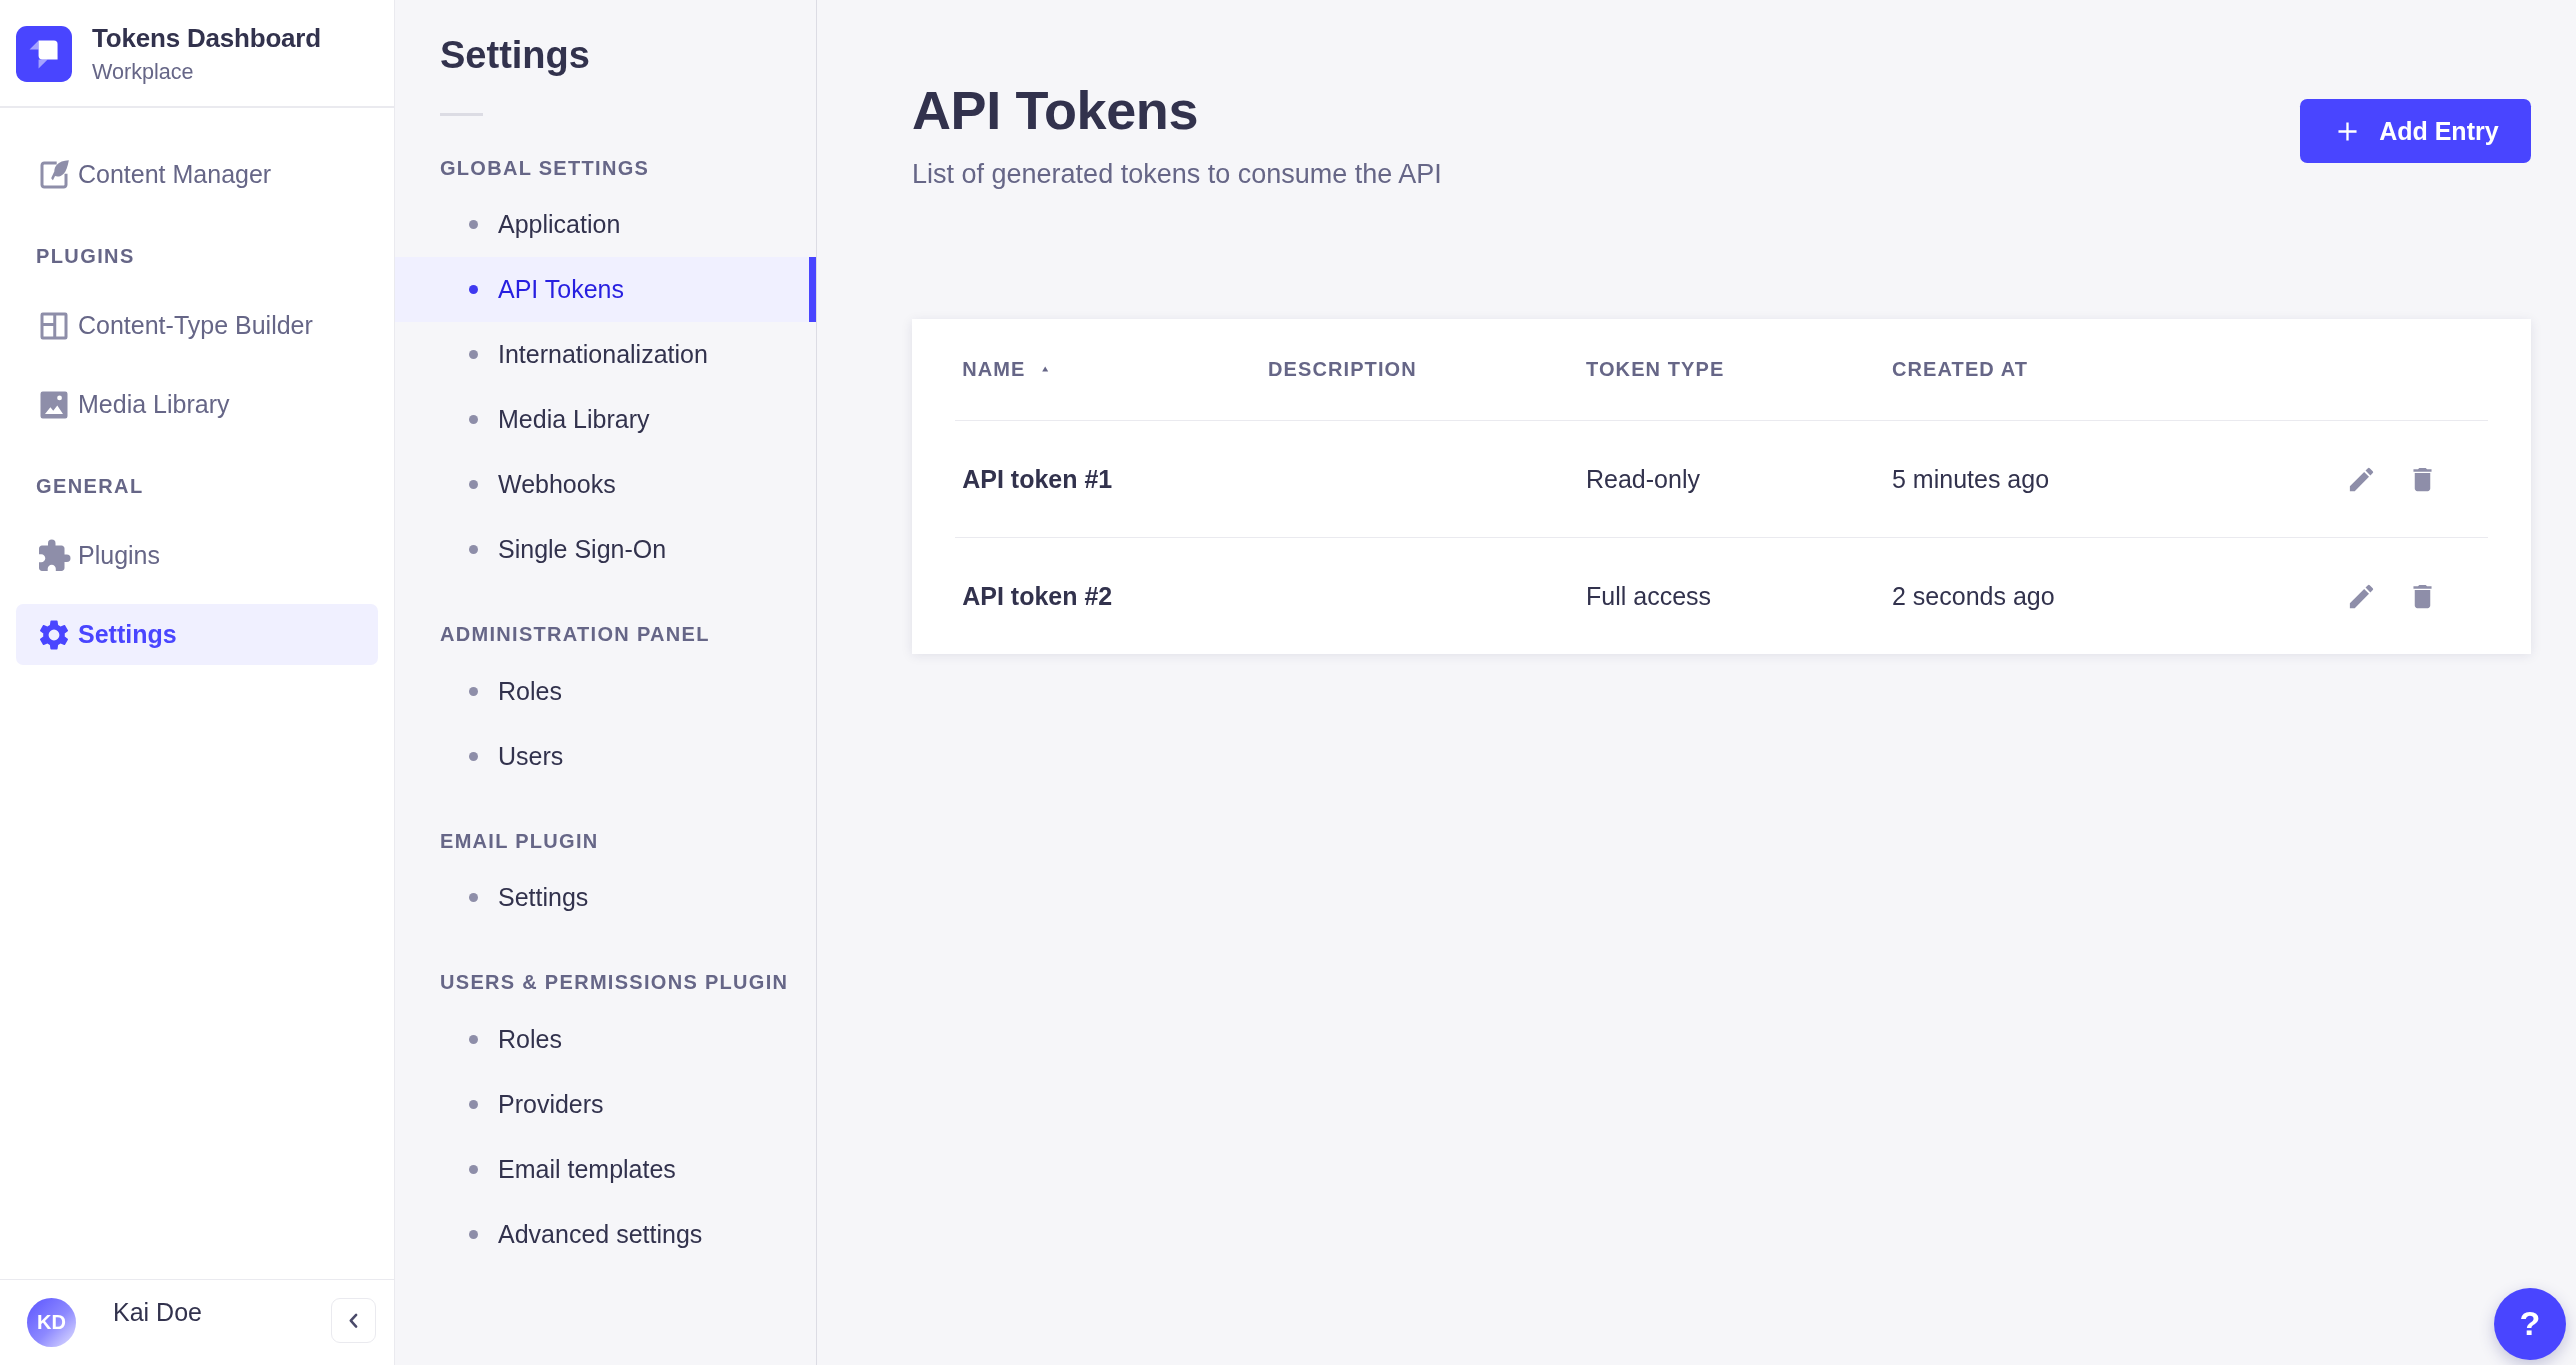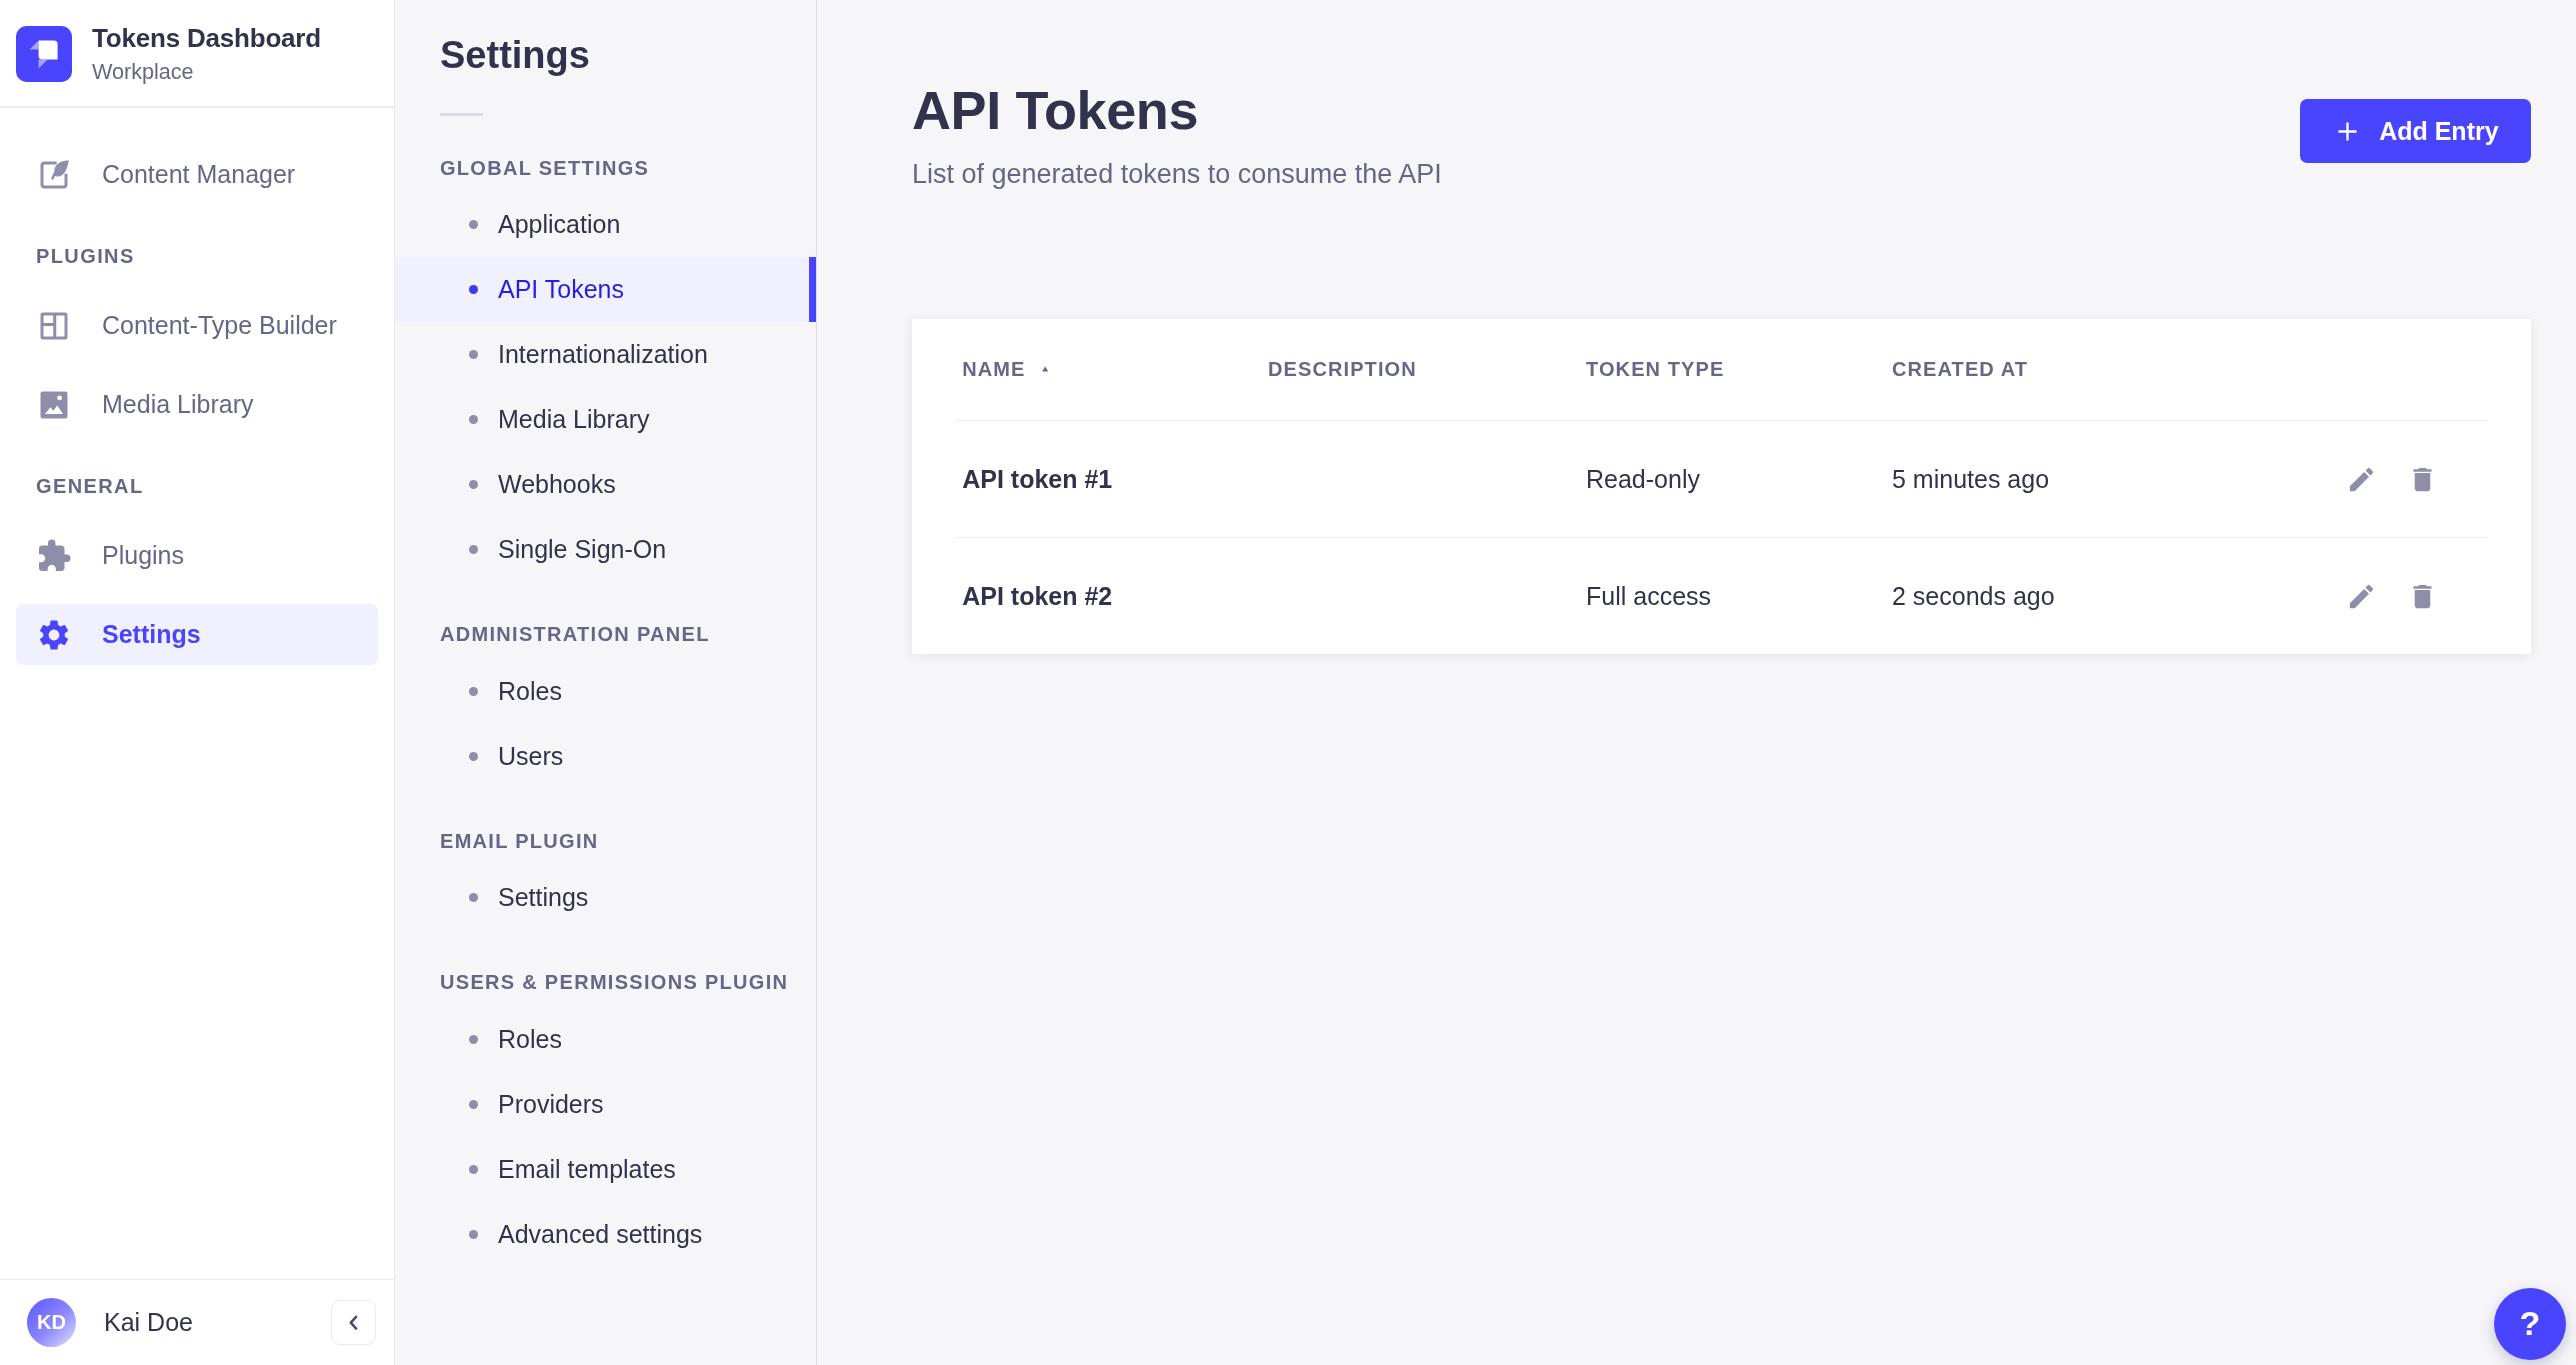"Content Manager" .side-item { gap: 30px -> 6px }
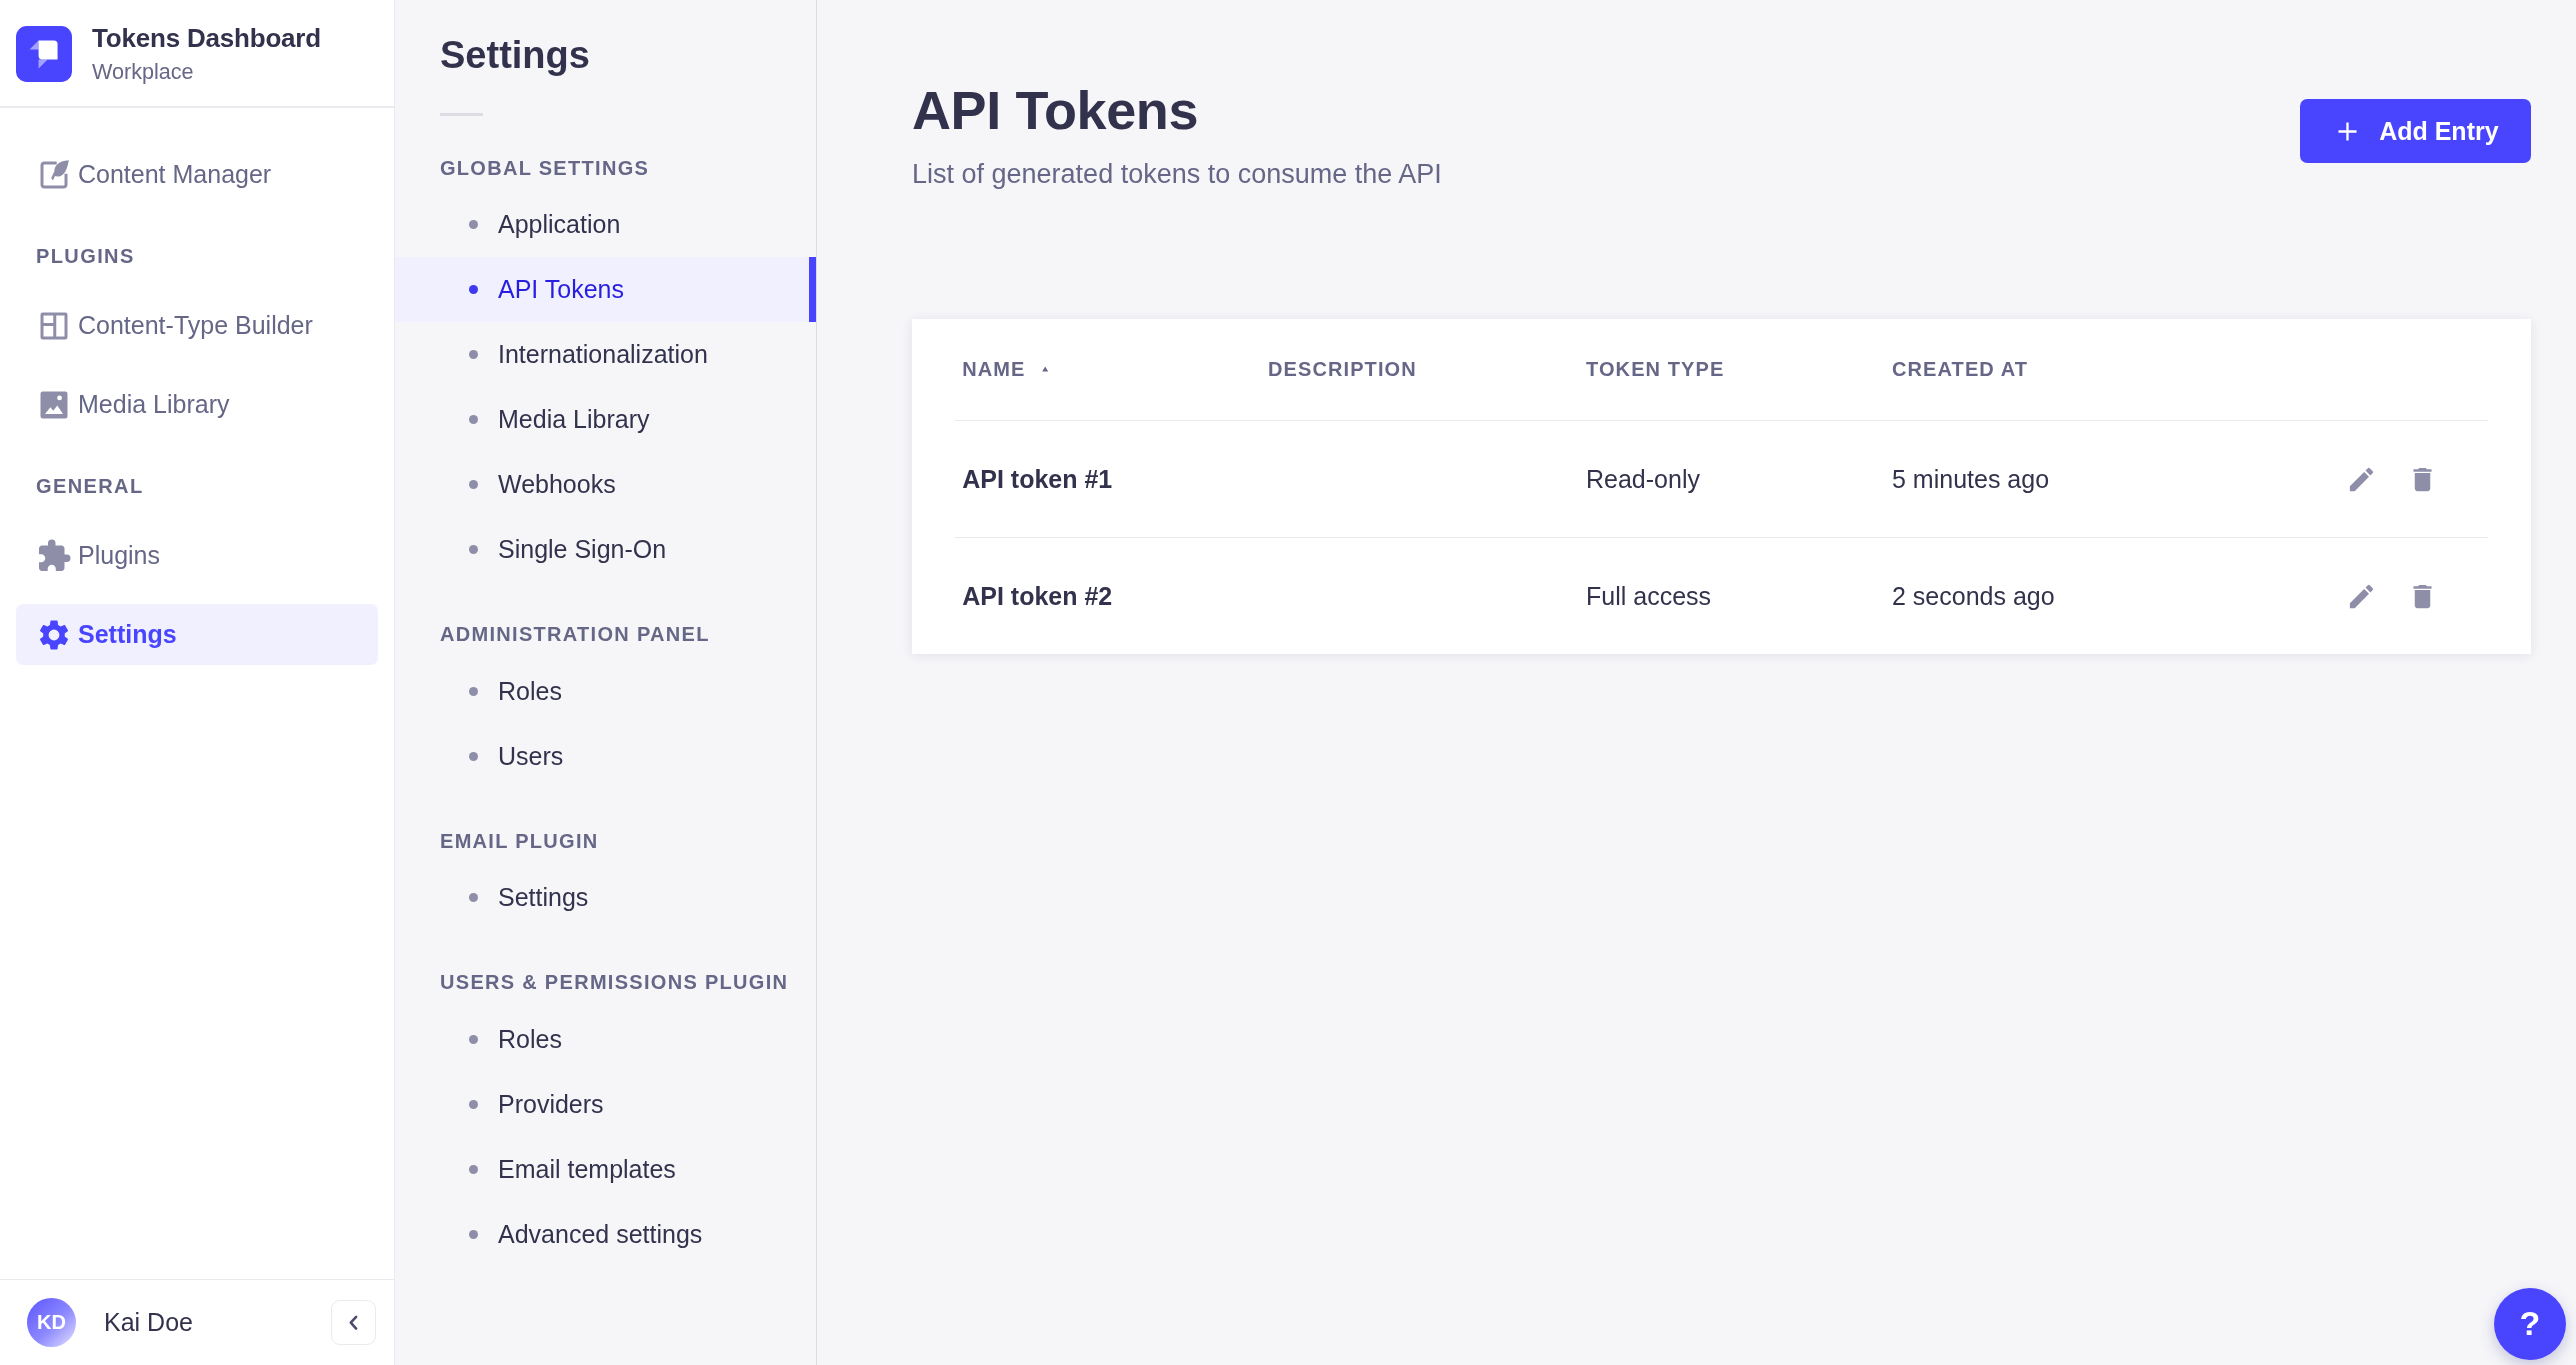"KD" .user-area { align-items: center -> flex-start; gap: 28px -> 37px }
